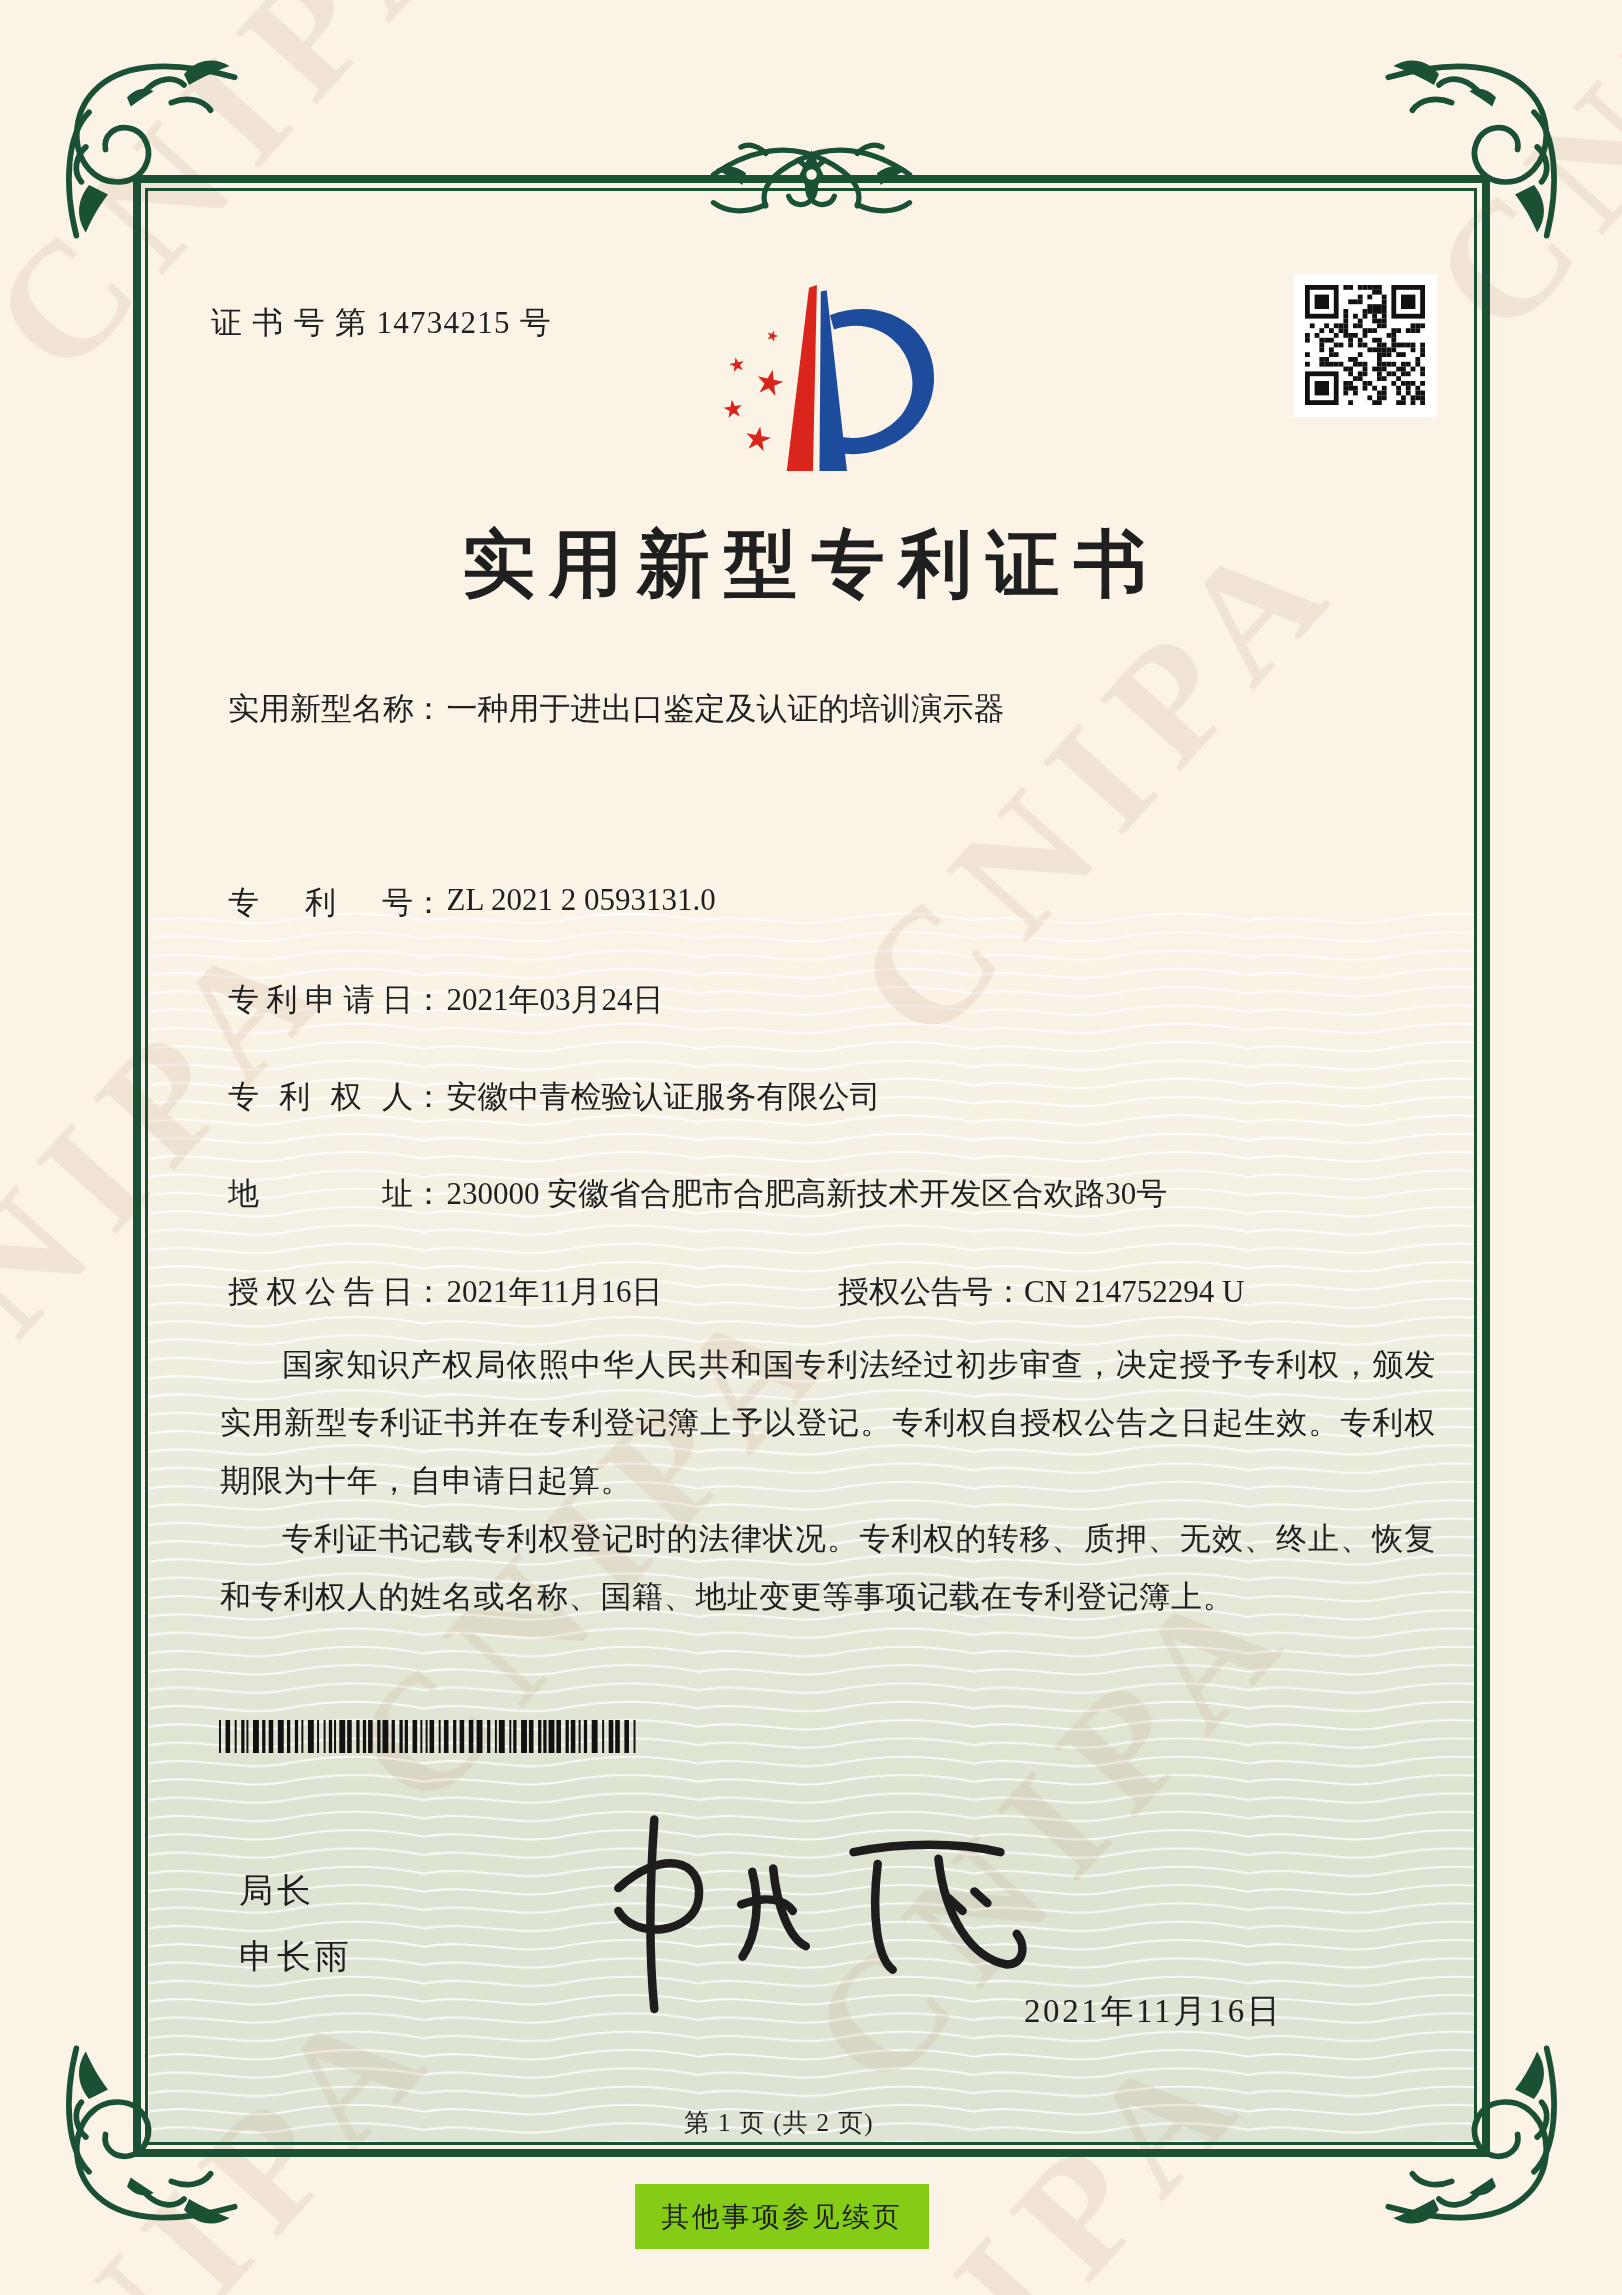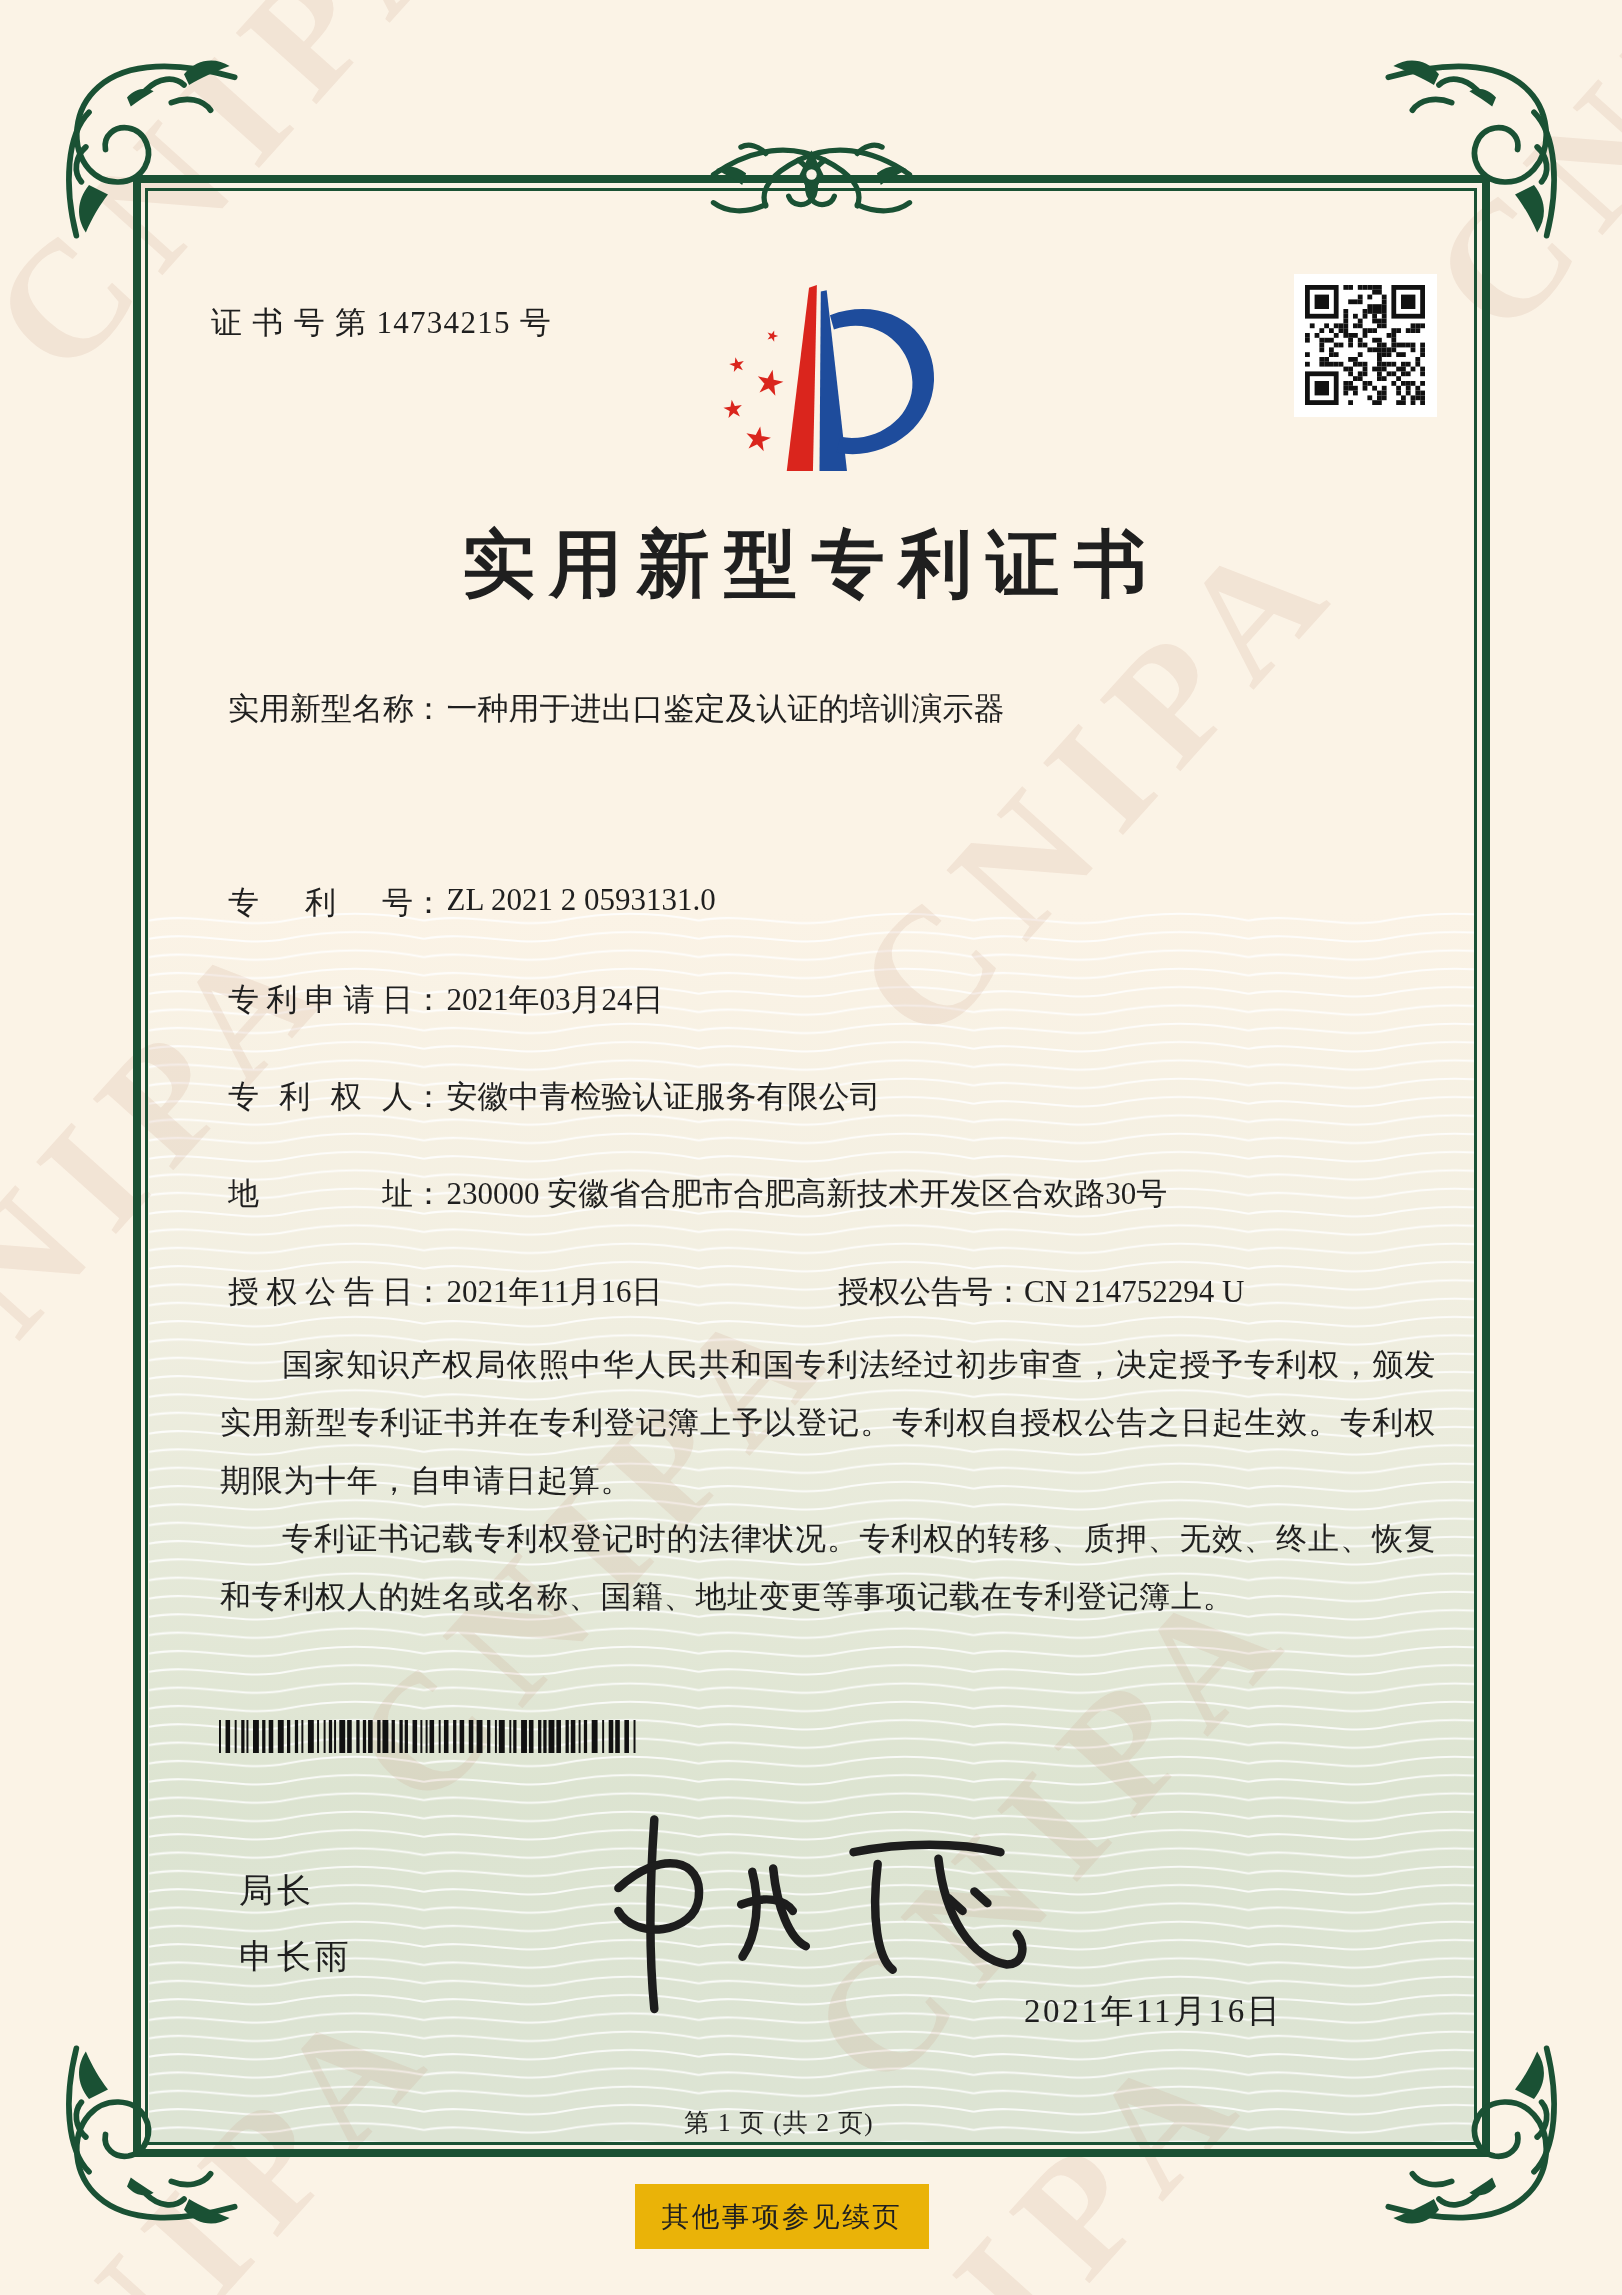"其他事项参见续页" #cont-strip { background: #eab308 -> #84cc16 }
